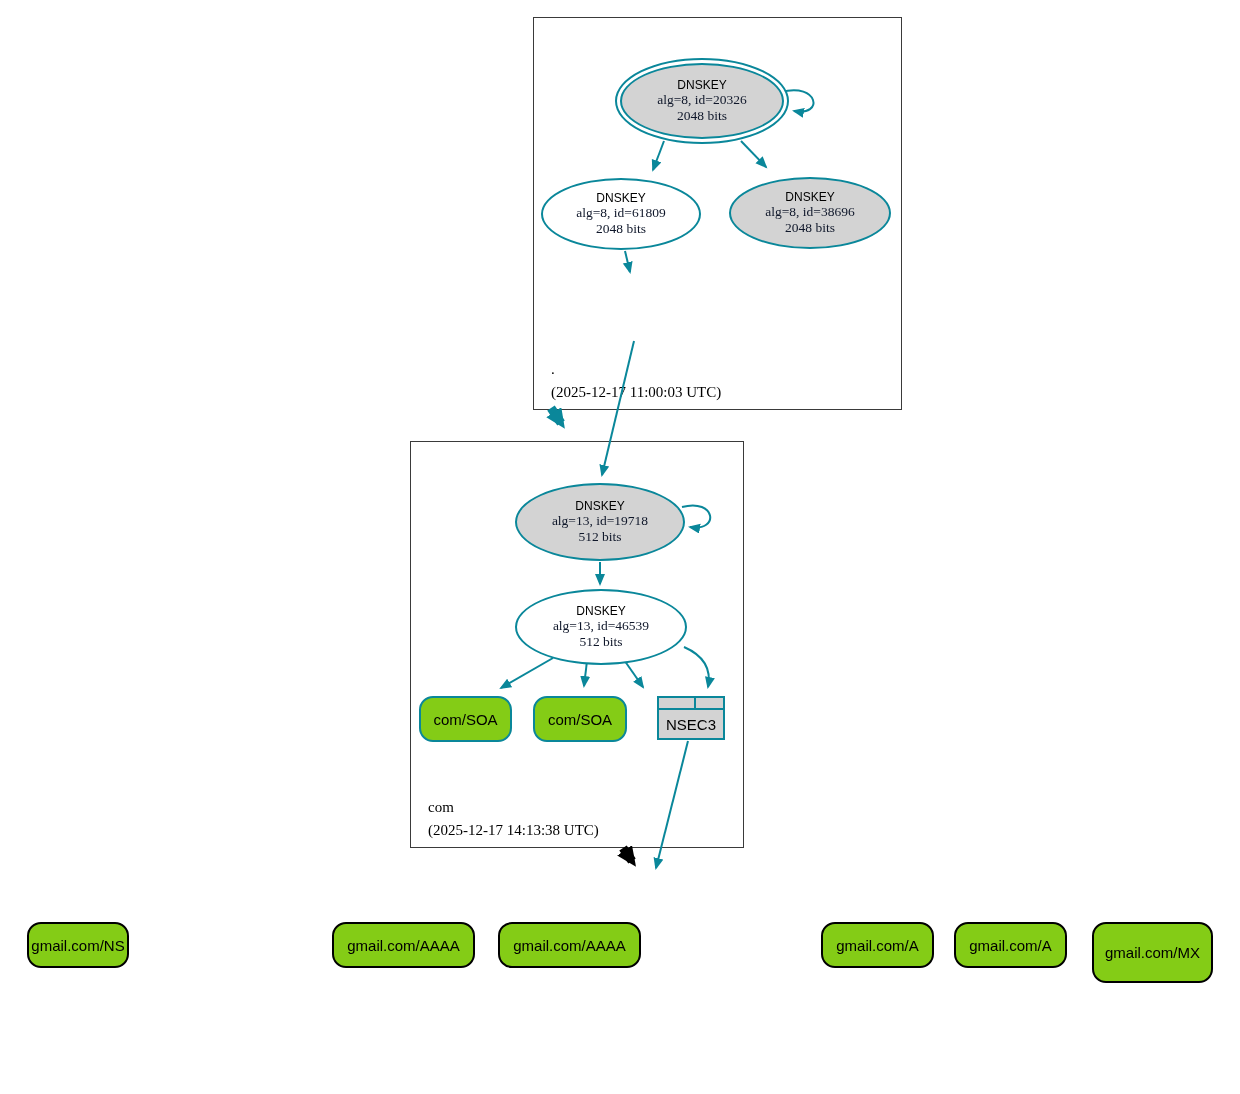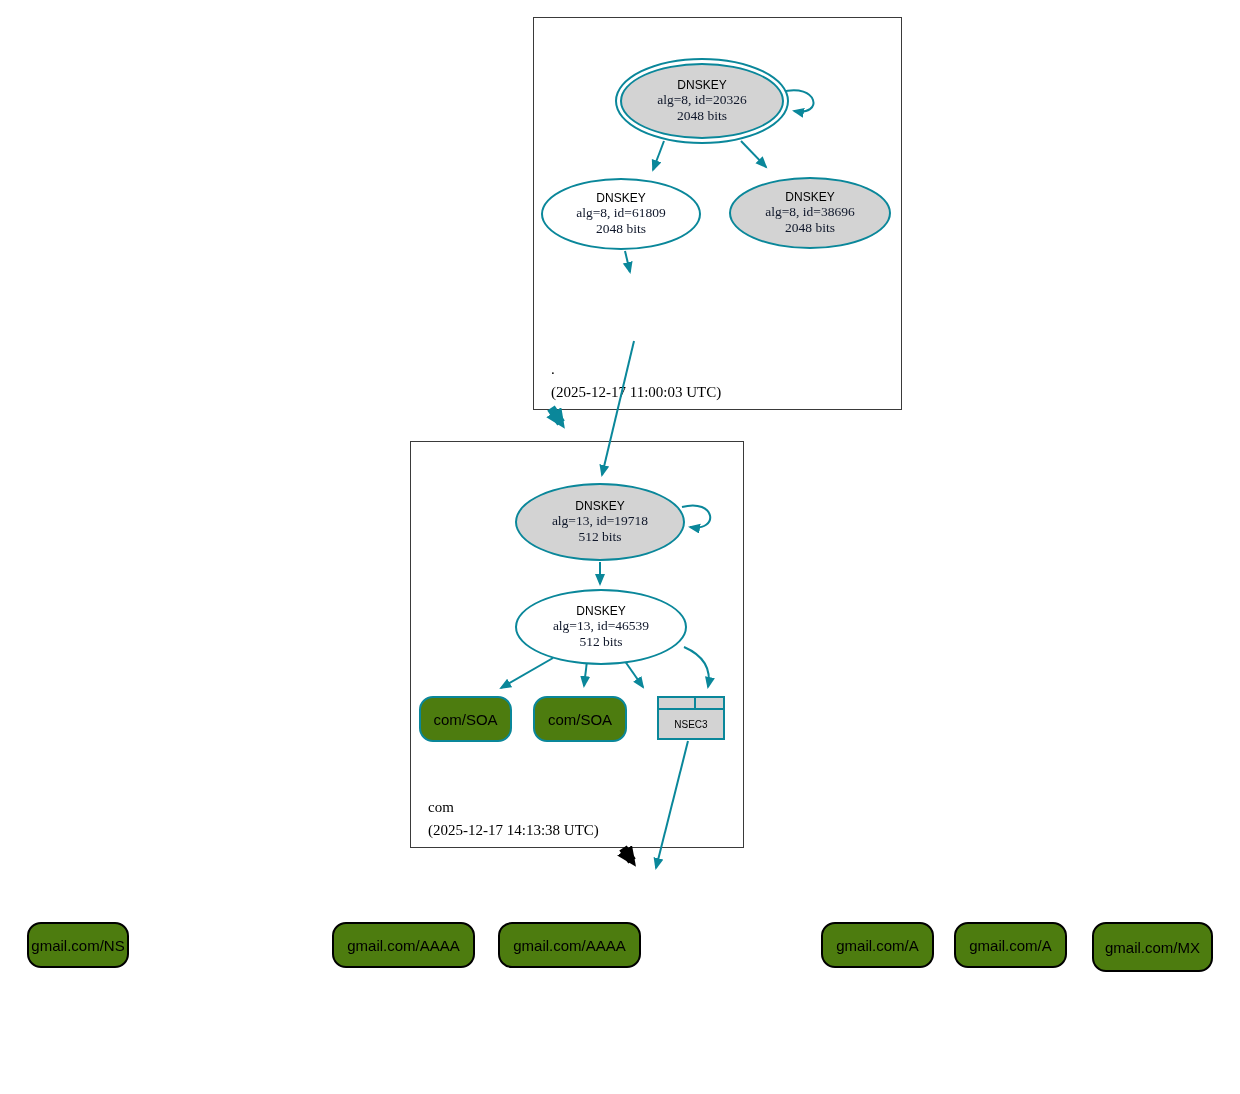"com/SOA" .rrbox { background: #4d7c0f -> #84cc16 }
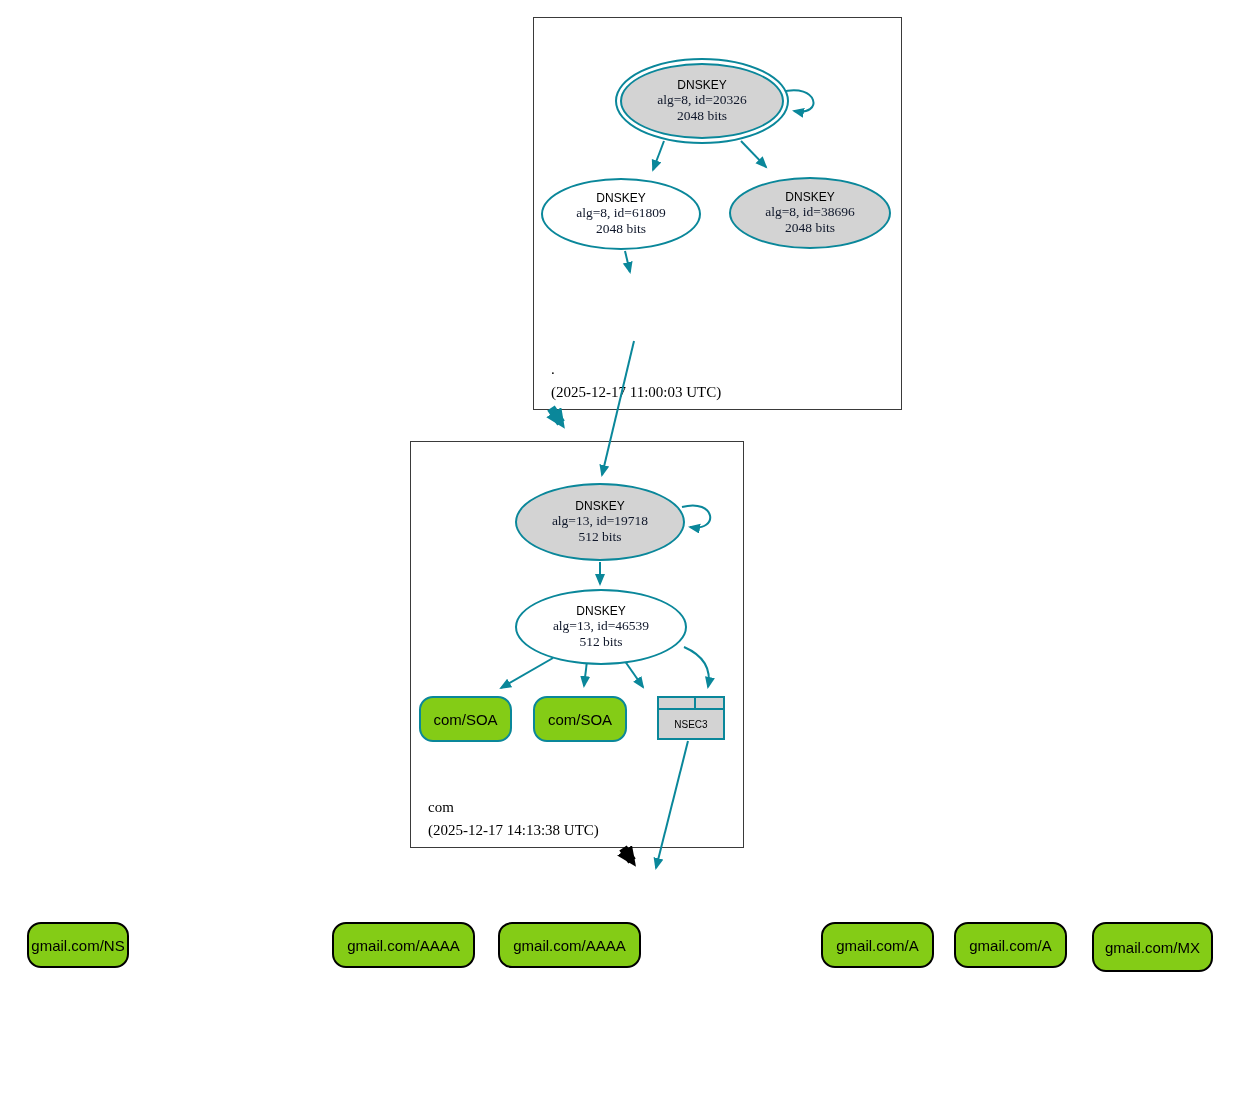"NSEC3" .nsec3-body { font-size: 10px -> 15px }
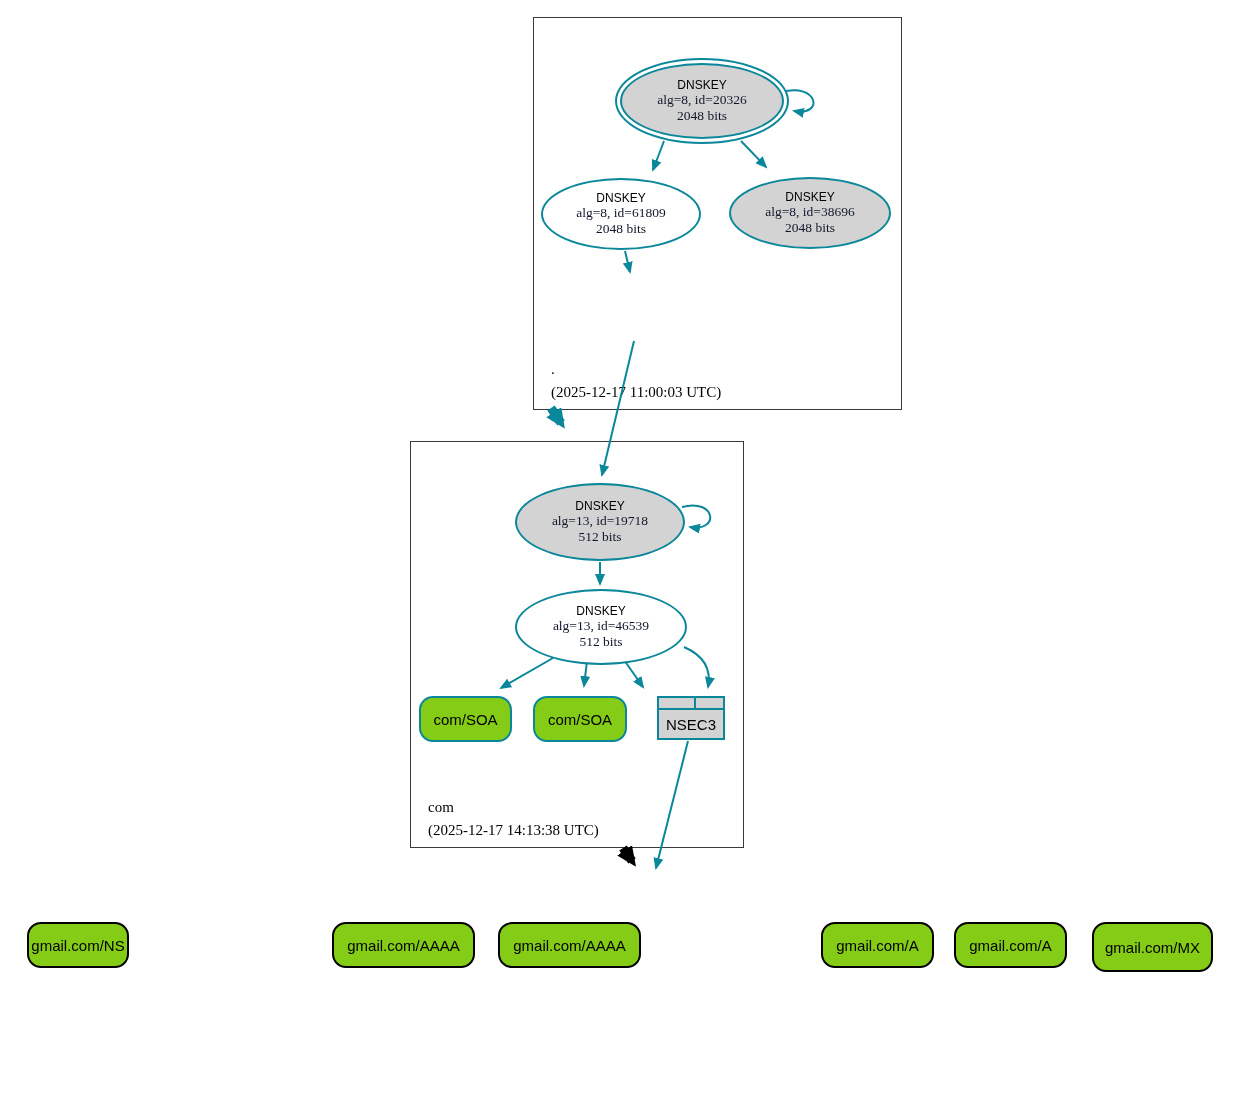"gmail.com/MX" div.node { height: 50px -> 61px }
